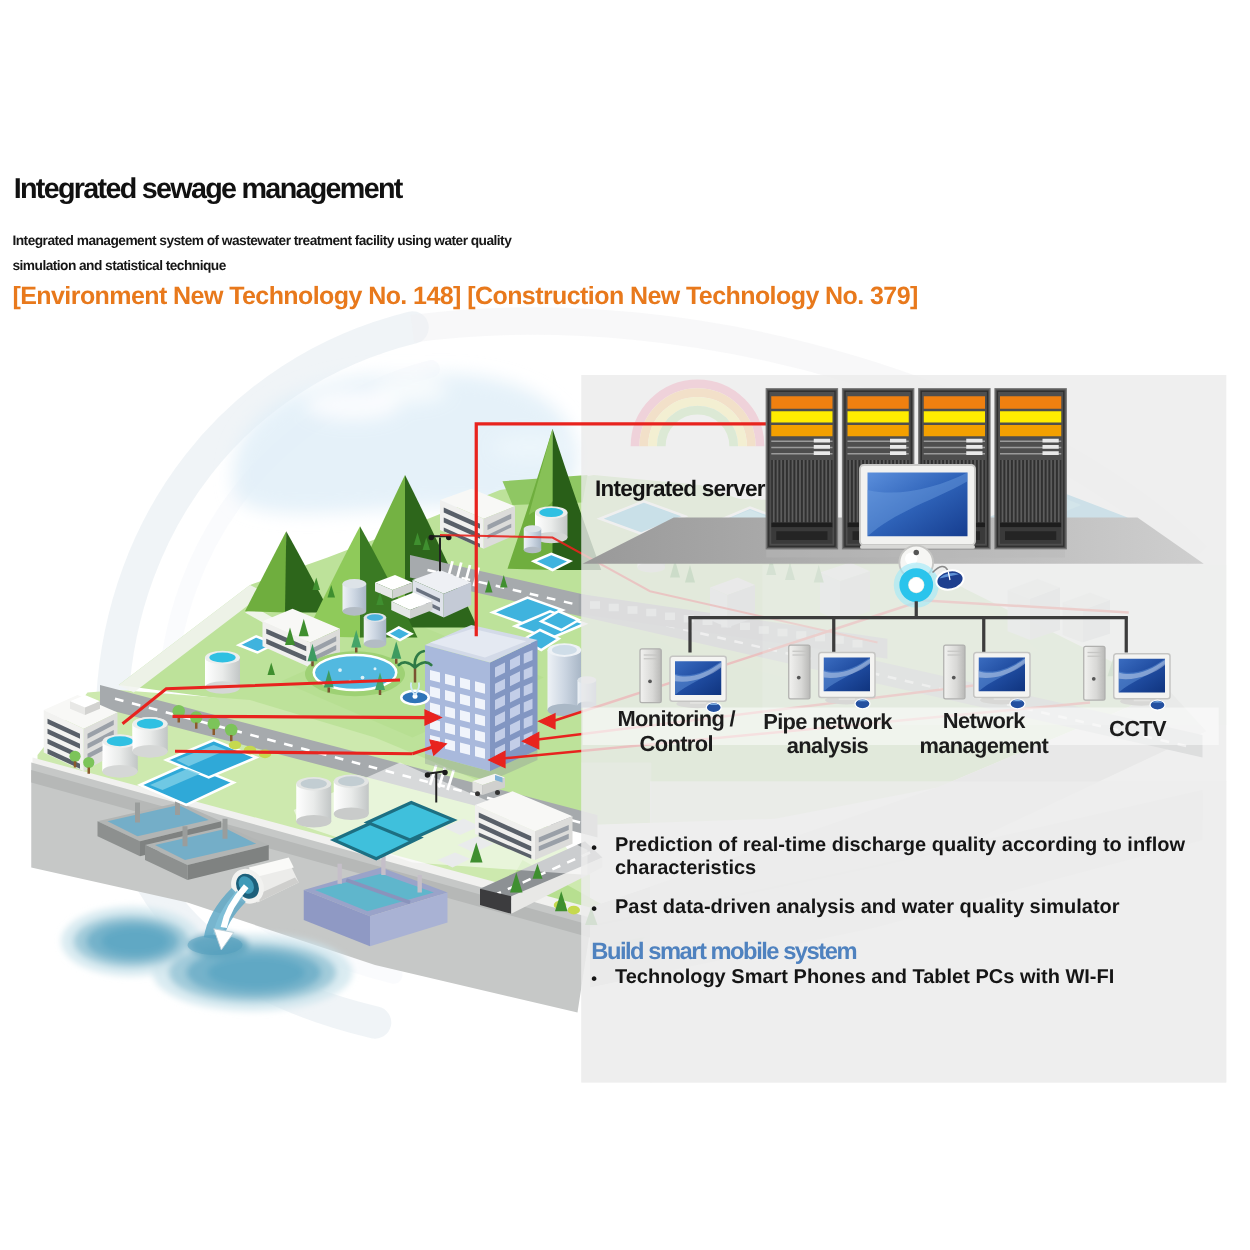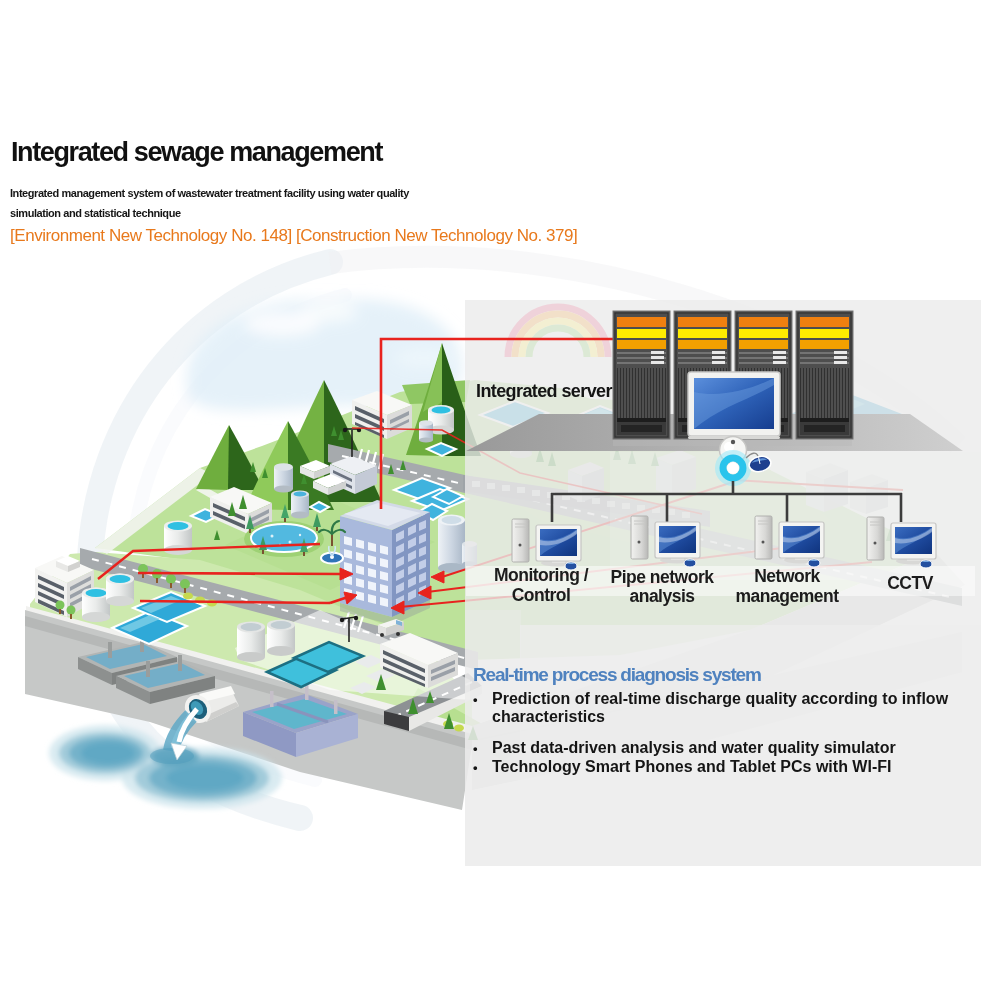"Integrated sewage management" #title { font-size: 27px -> 23px }
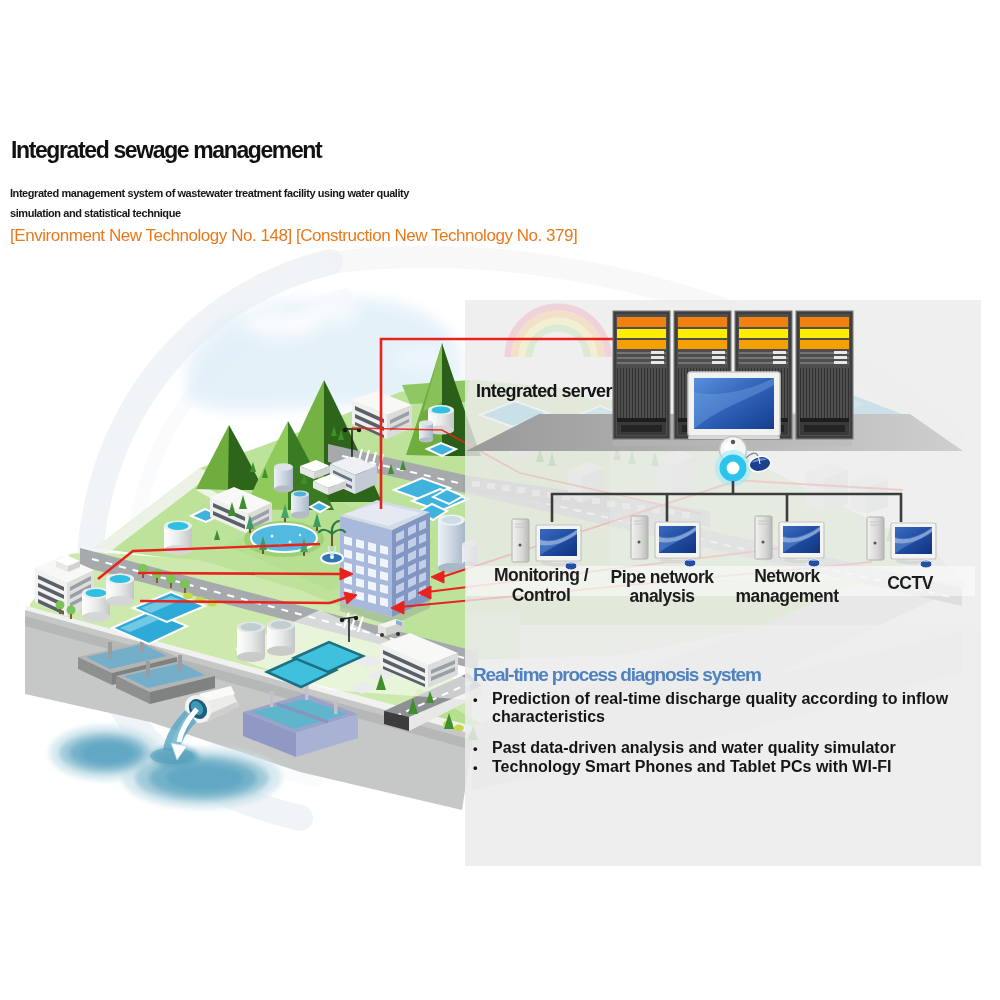"[Environment New Technology No. 148]" #orange { font-size: 17px -> 20px; font-weight: normal -> bold }
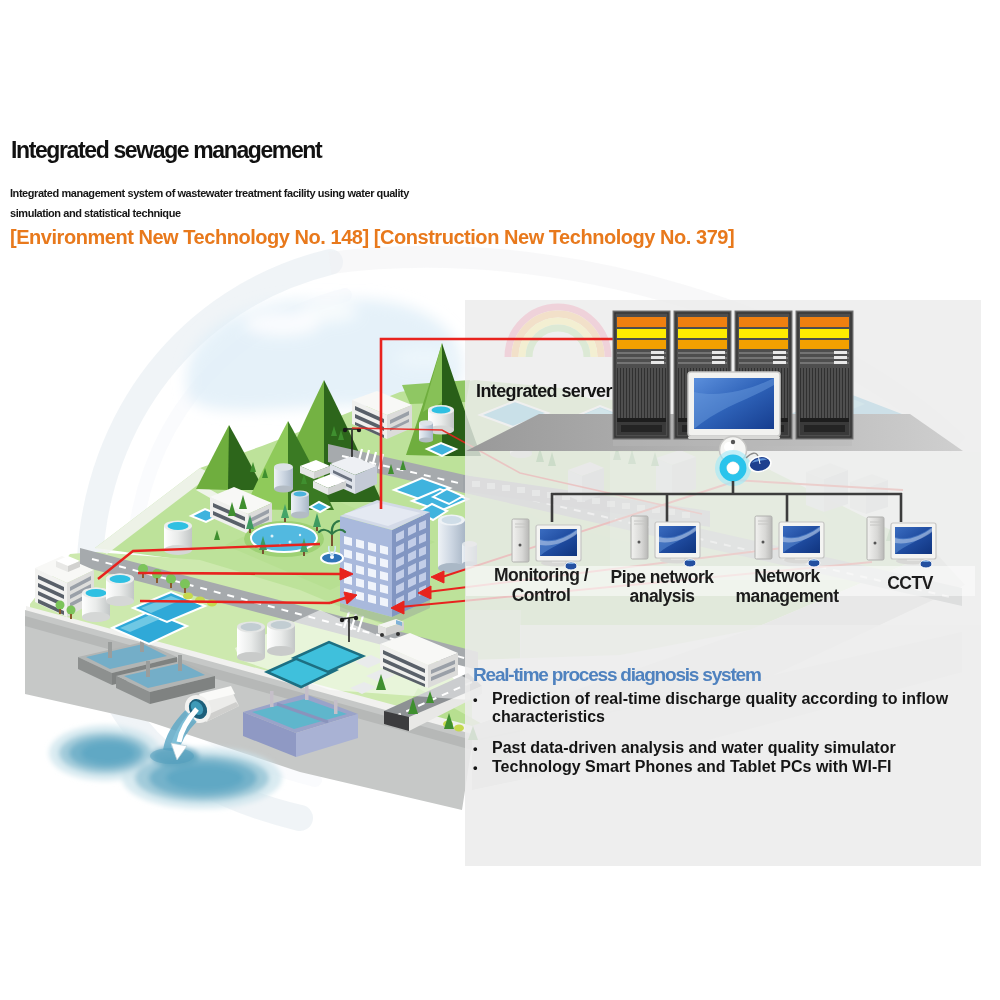"Real-time process diagnosis system" div.h { html: <div>Real-time process diagnosis system</div> -> none }
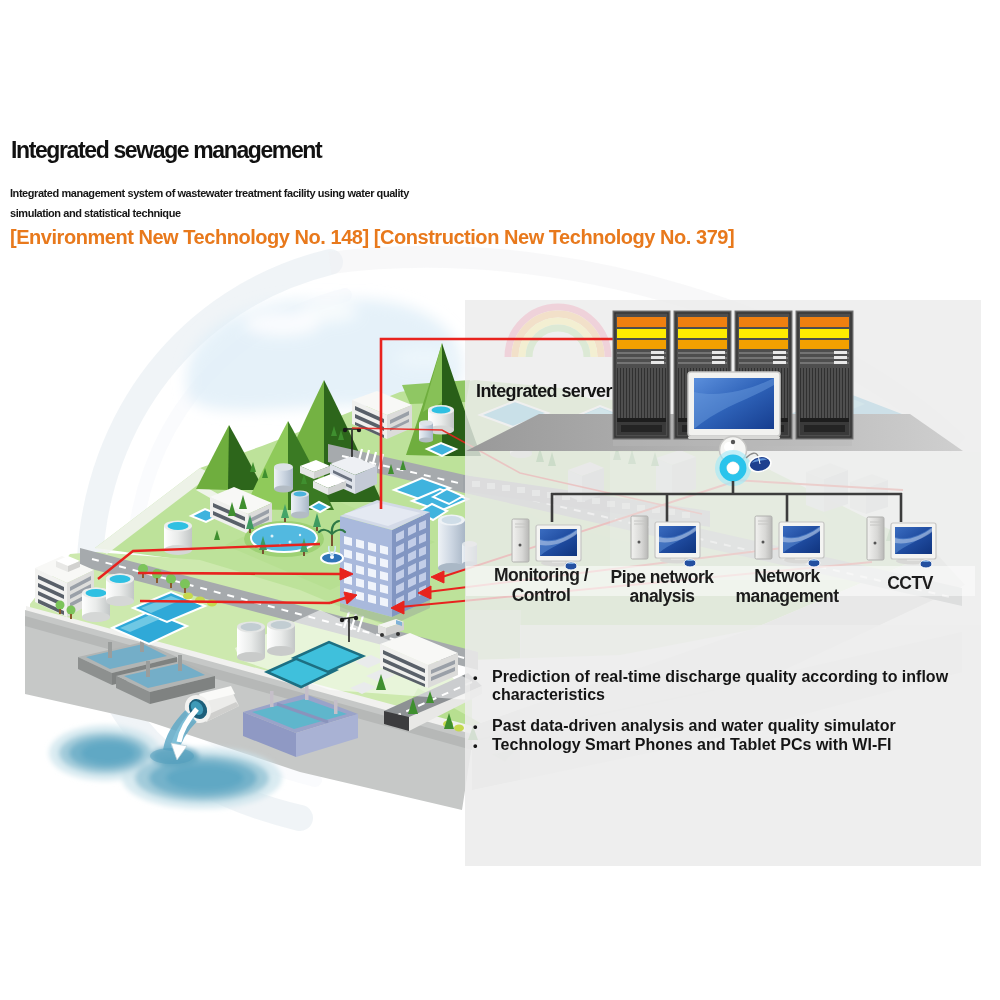"Build smart mobile system" div.h { html: none -> <div>Build smart mobile system</div> }
